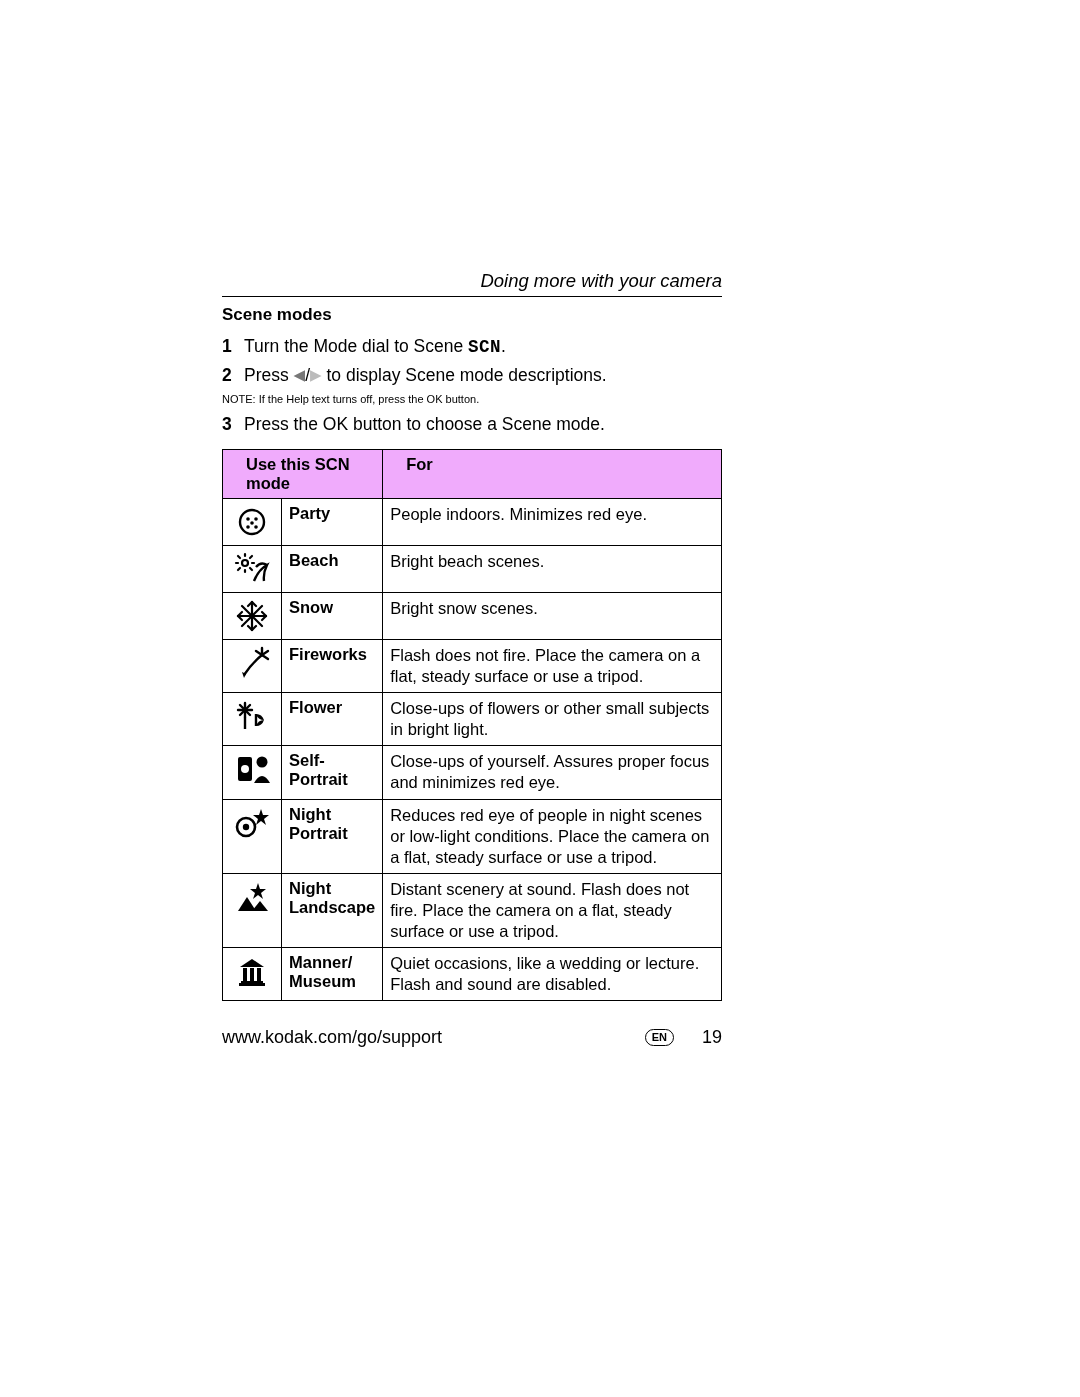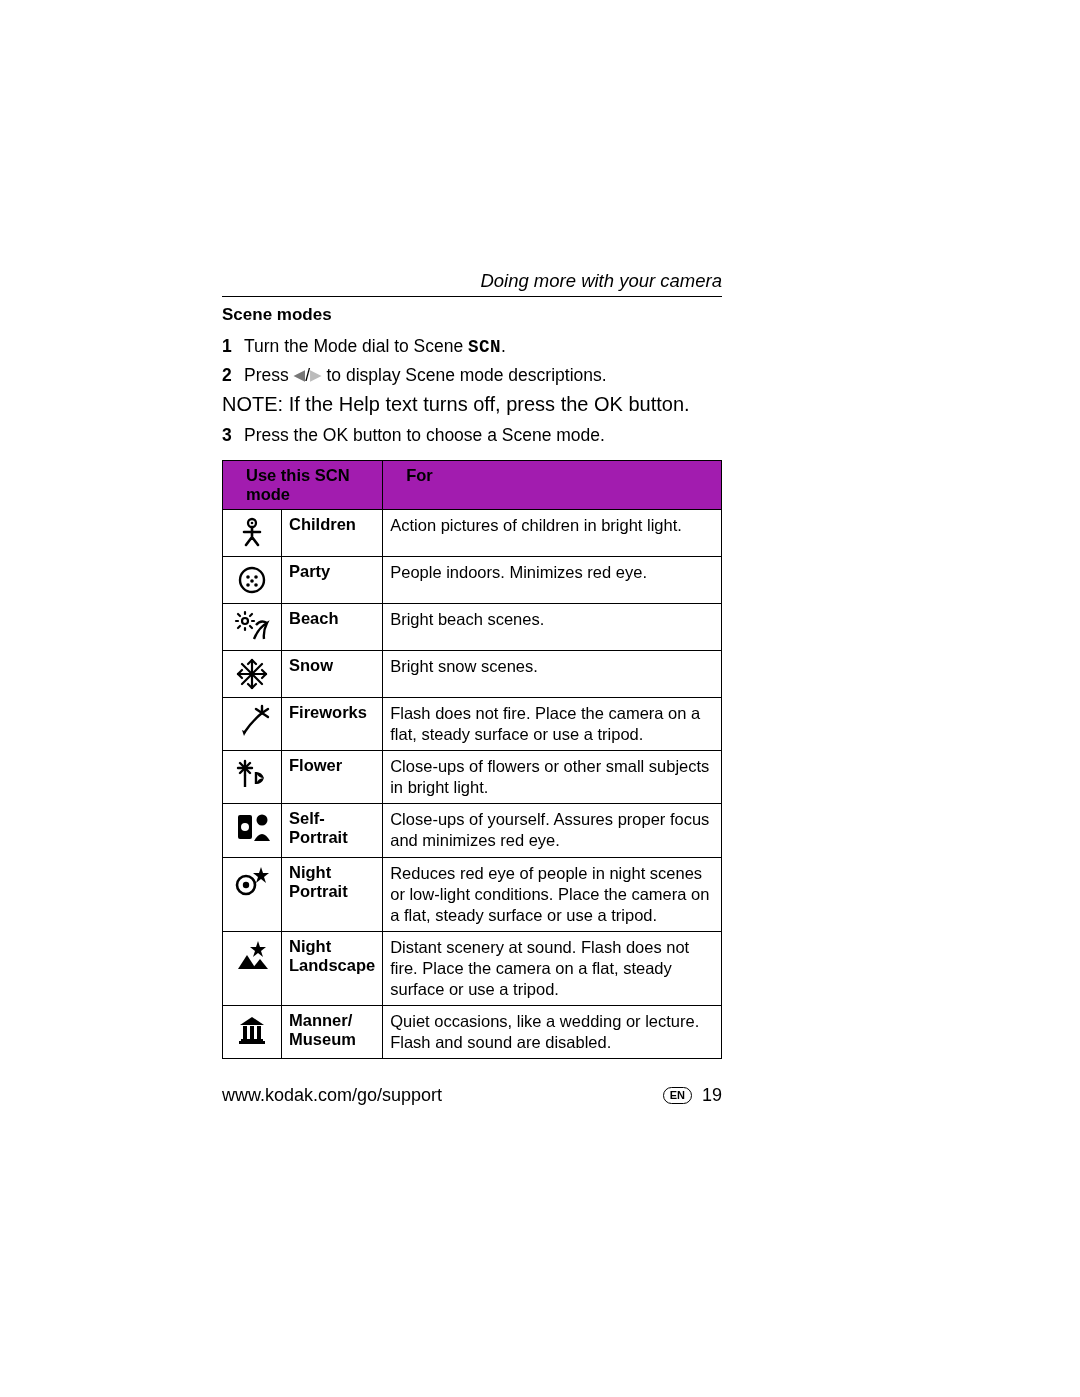"NOTE: If the Help text" .note { font-size: 20px -> 11px }
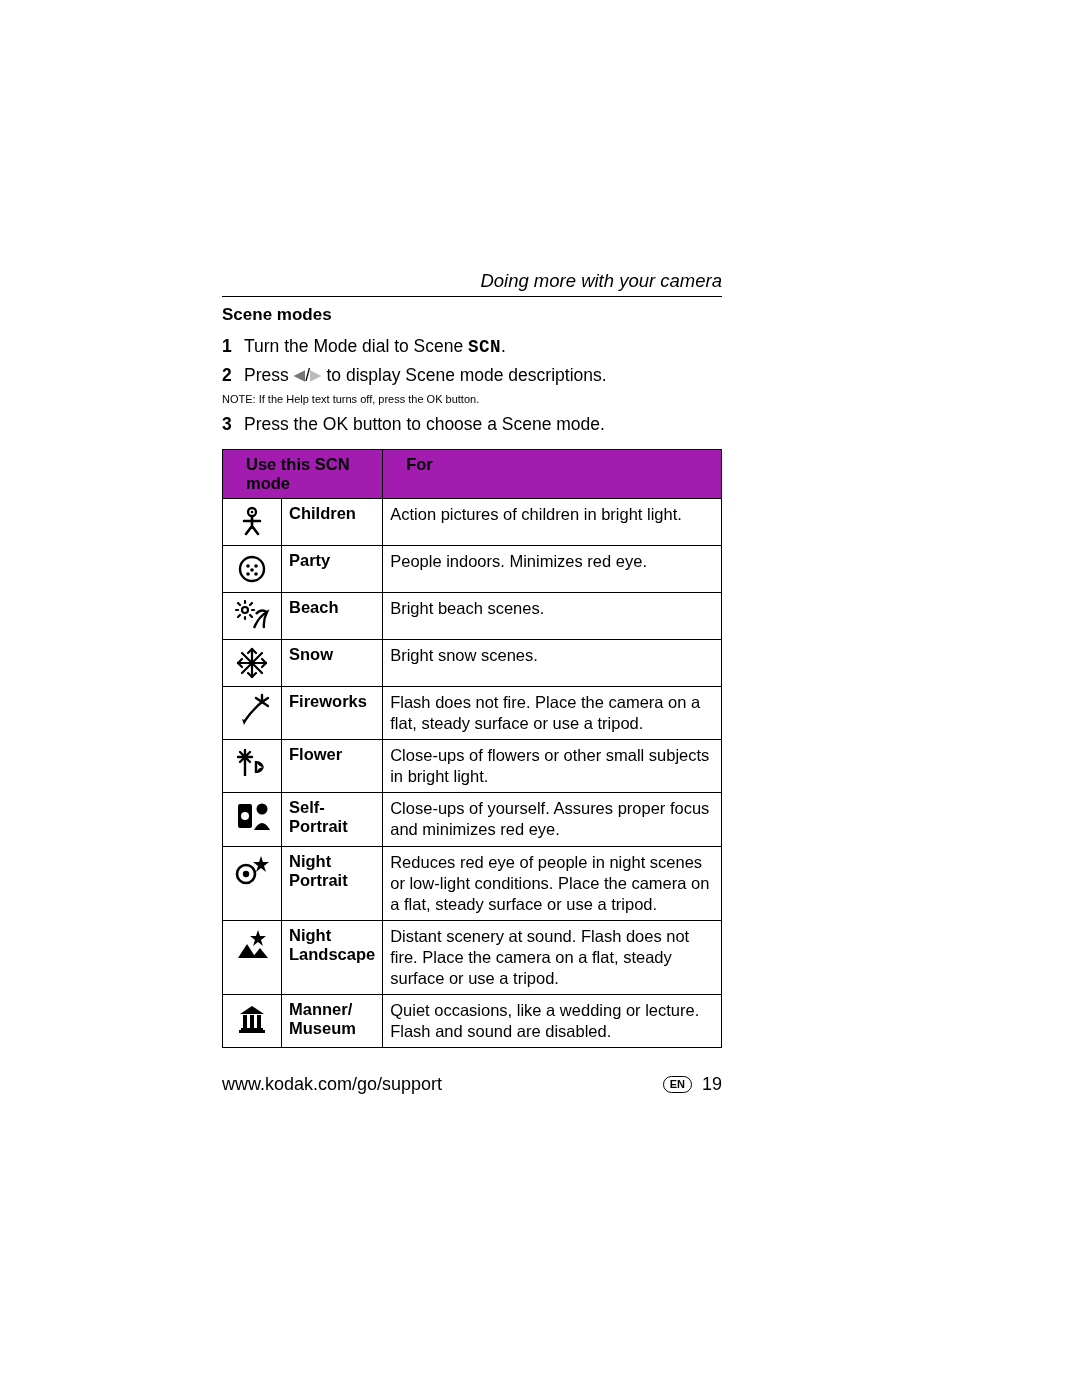"Use this SCN mode" table.scn th { background: #a21caf -> #f0abfc }
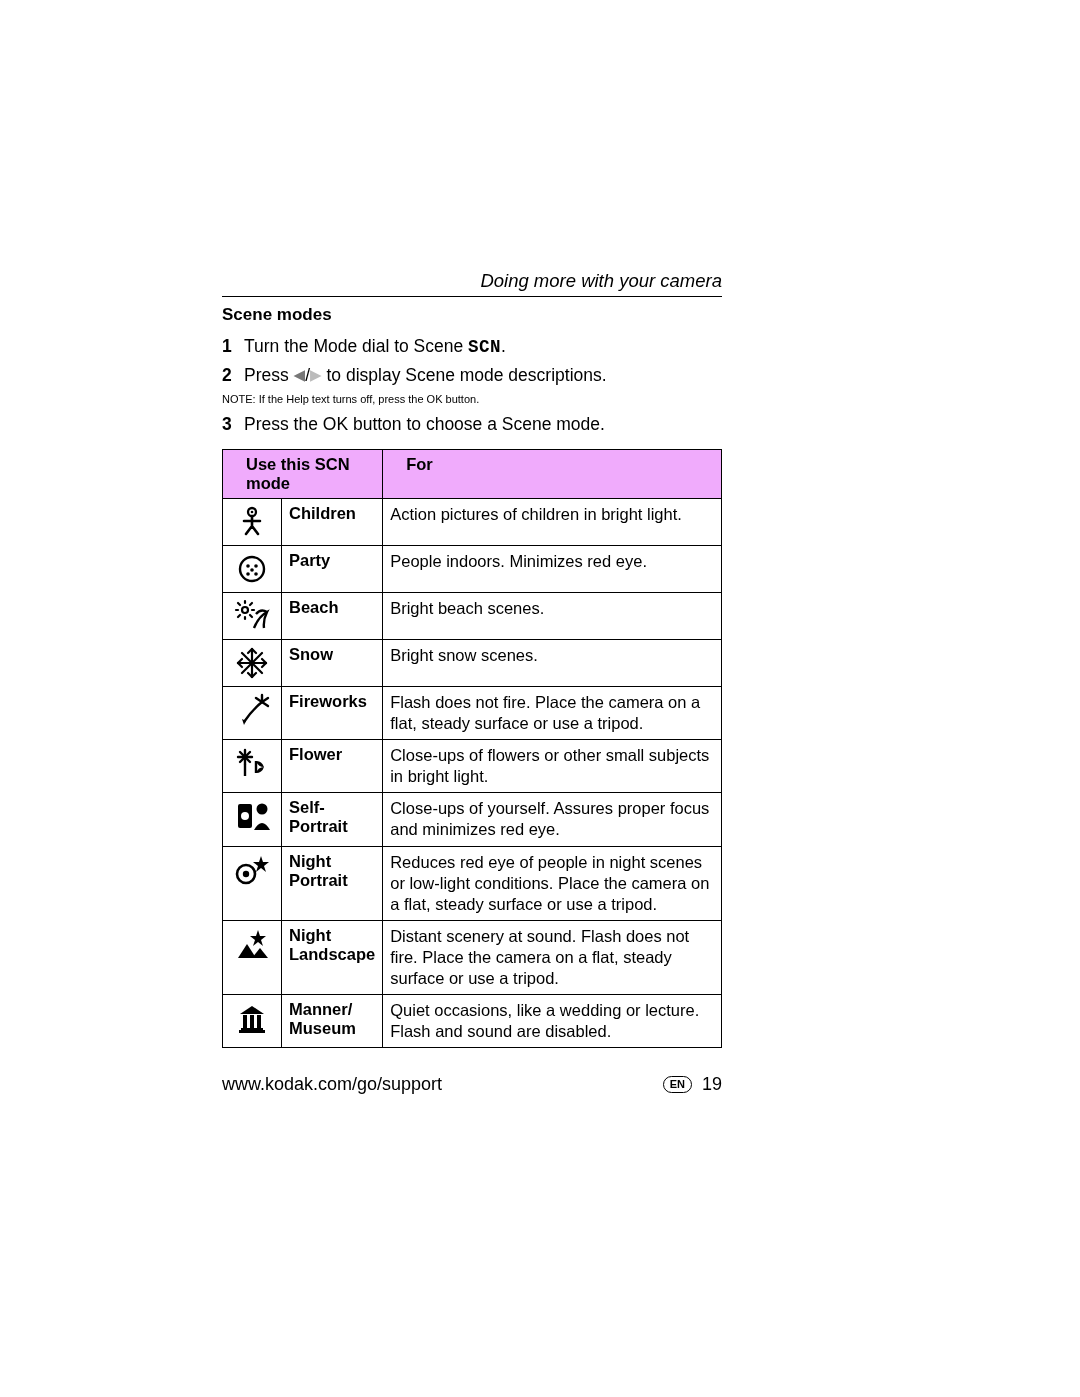"Children" tr { html: <tr> <td> <svg> <use></use> </svg> </td> <td>Children</td> <td>Action pictures of children in bright light.</td> </tr> -> none }
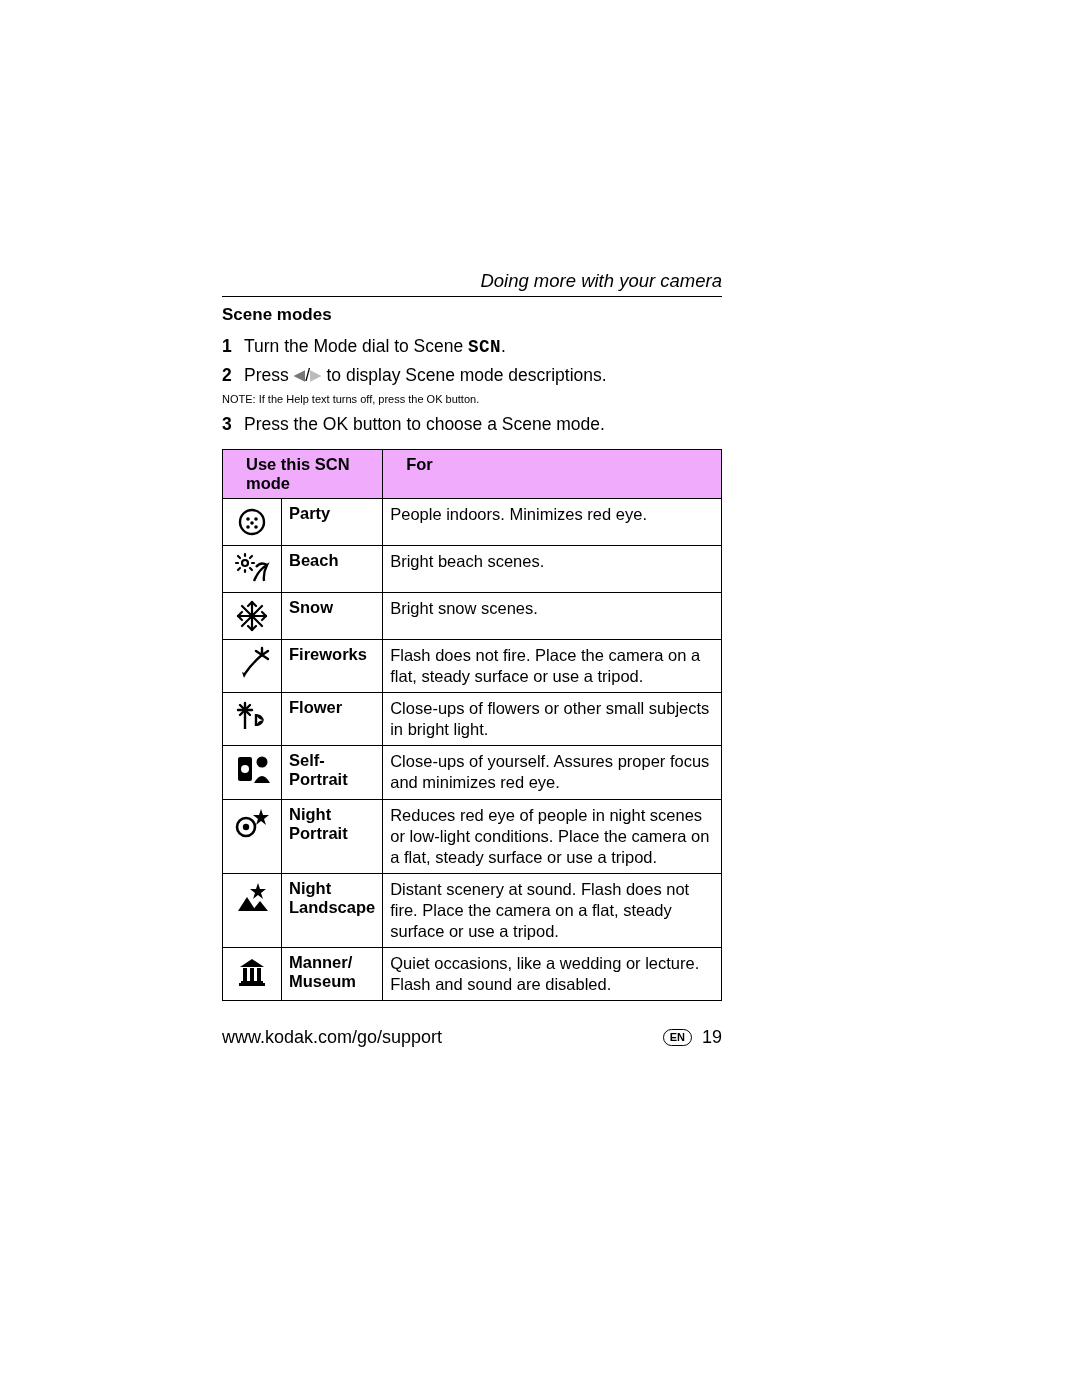"EN" .footer .right { gap: 10px -> 28px }
